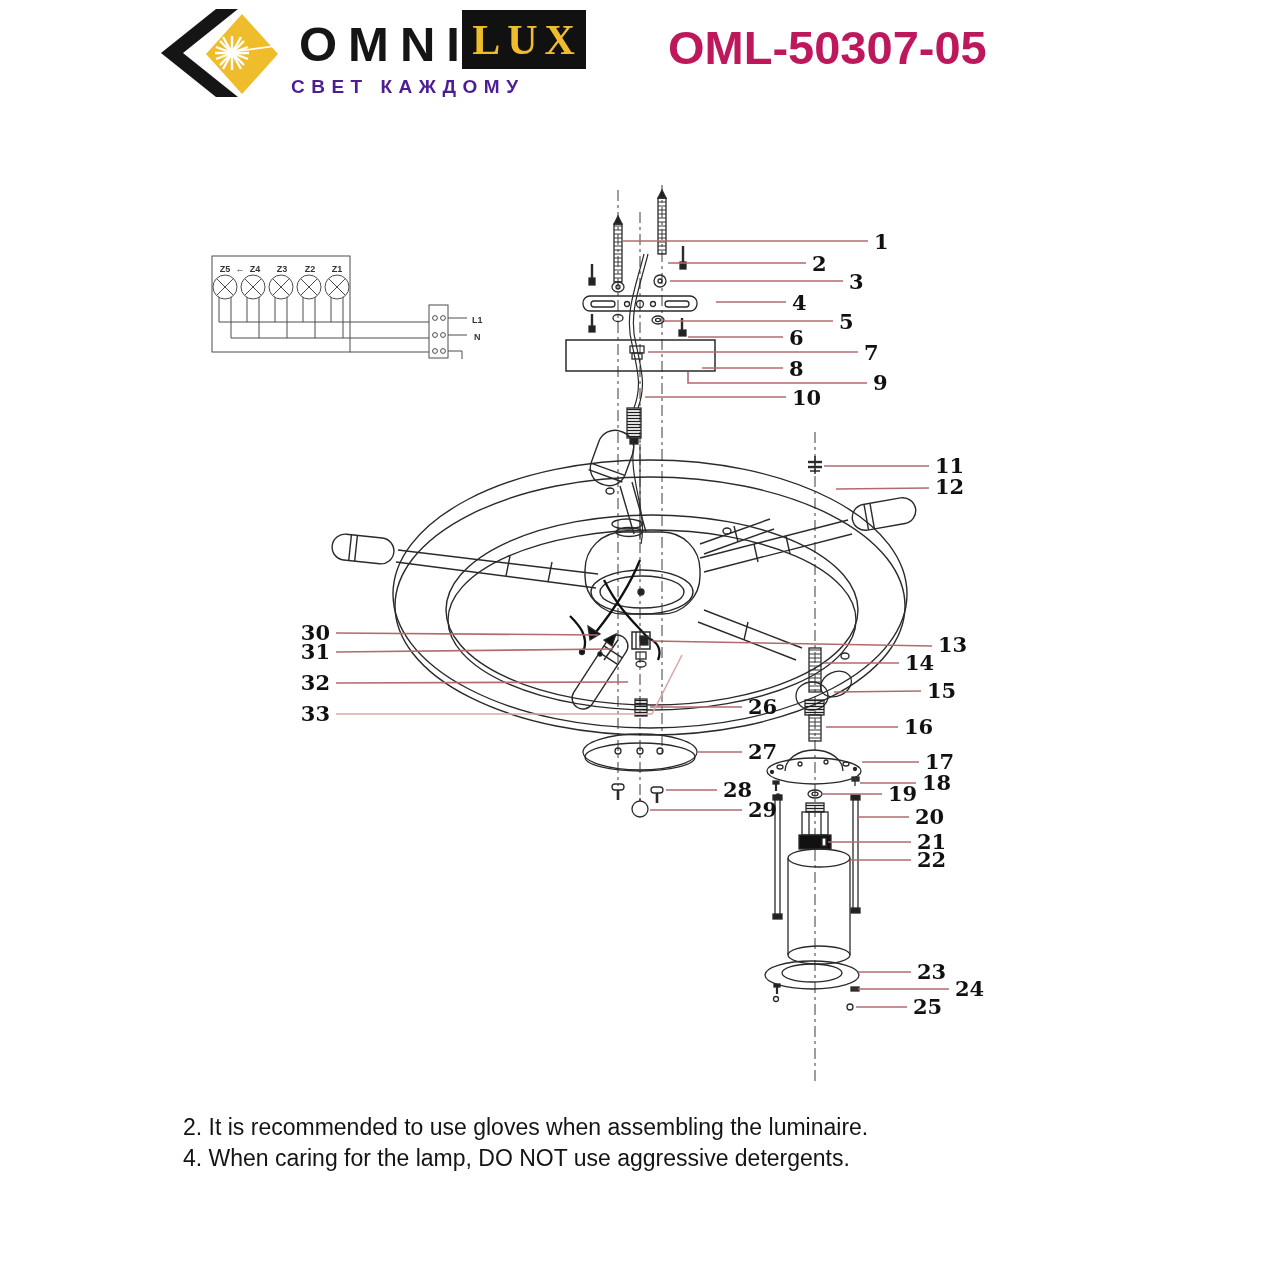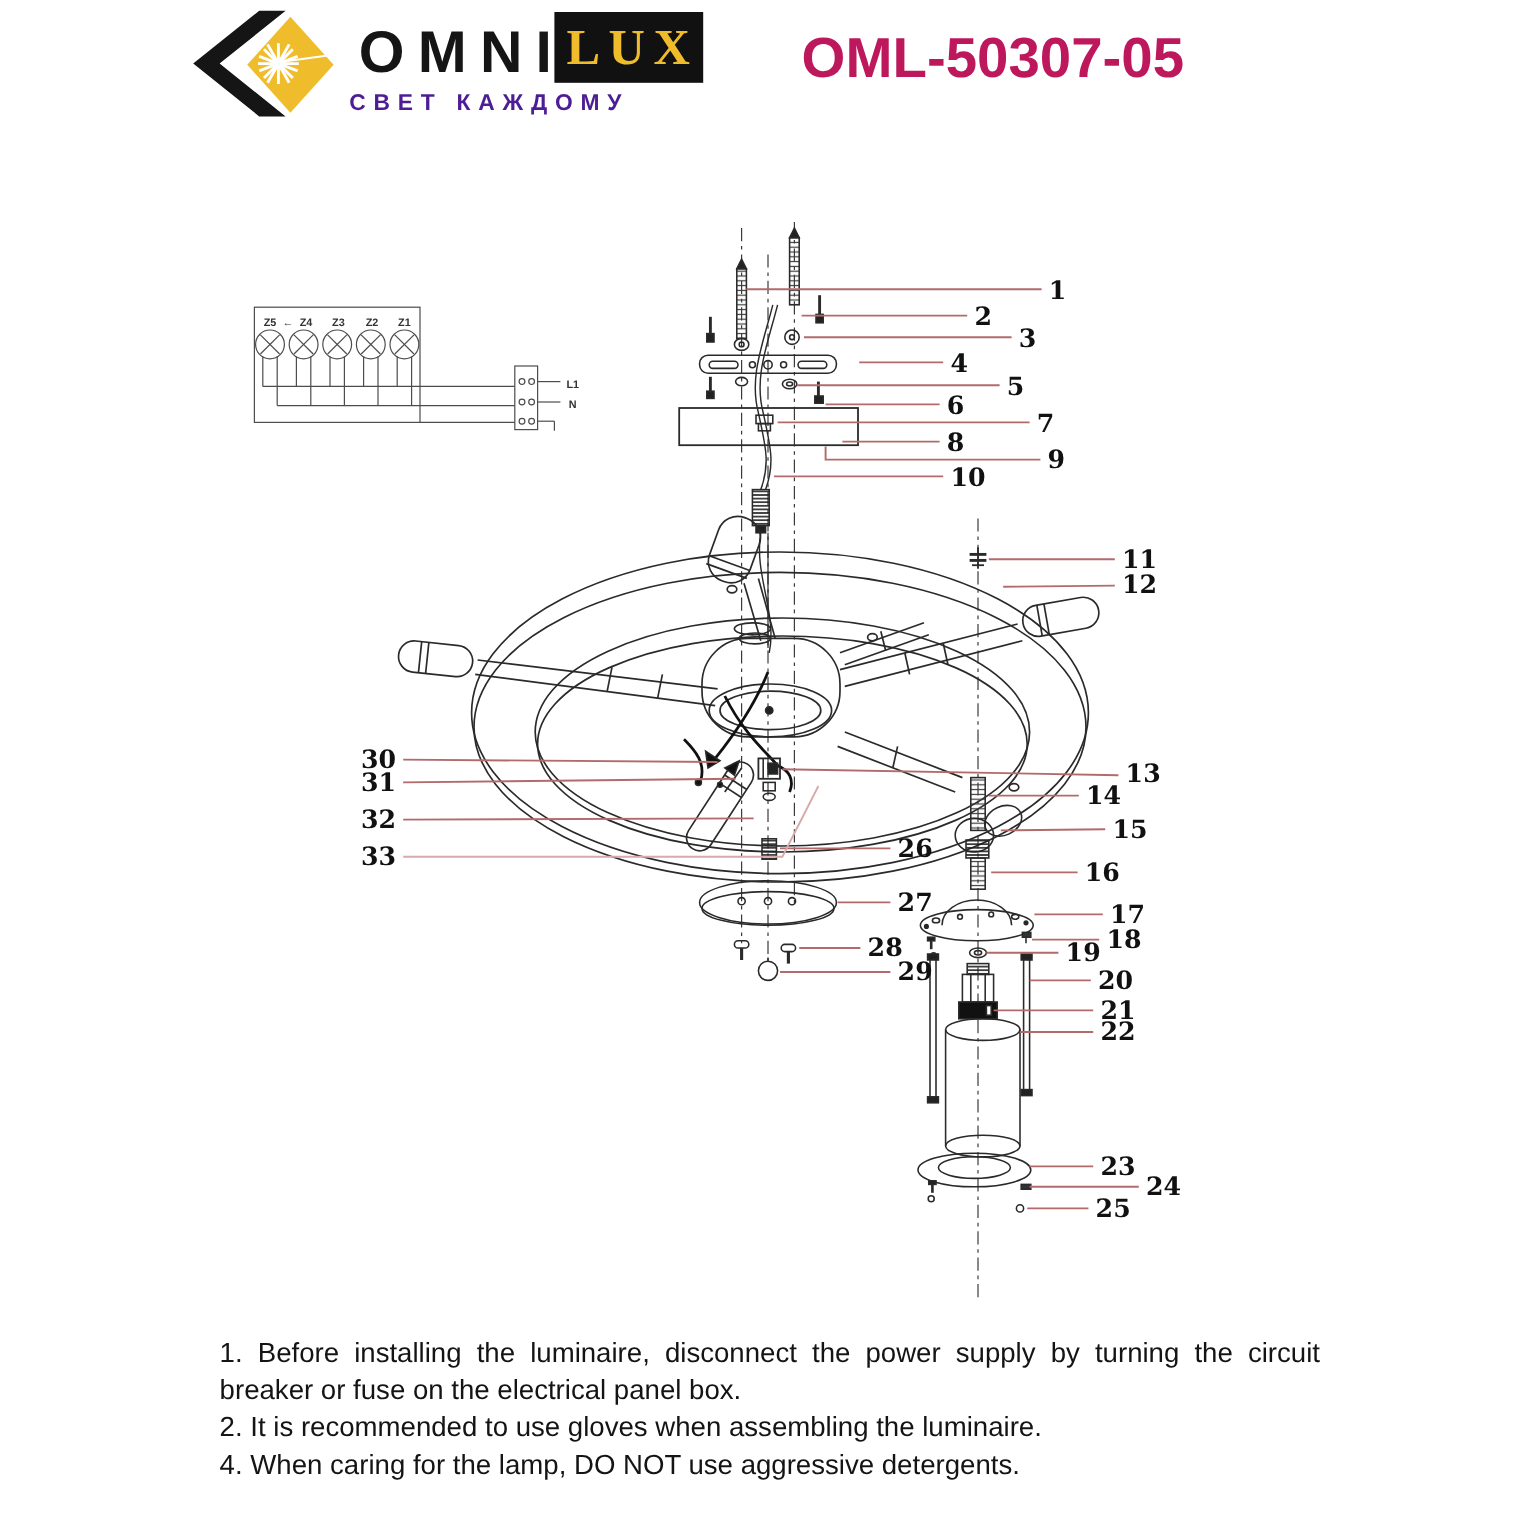"1. Before installing the luminaire," p { html: <p>1. Before installing the luminaire, disconnect the power supply by turning the circuit breaker or fuse on the electrical panel box.</p> -> none }
